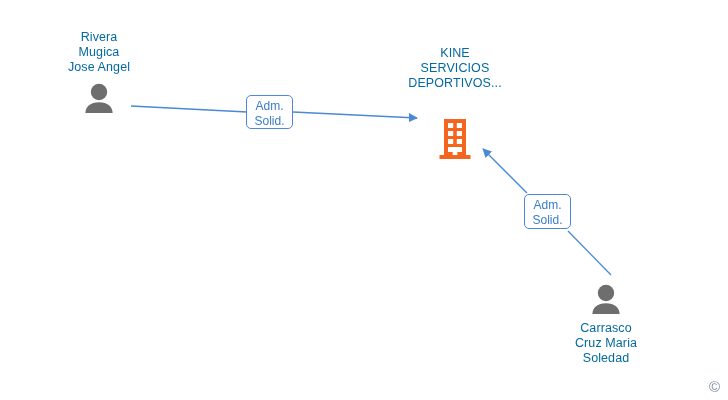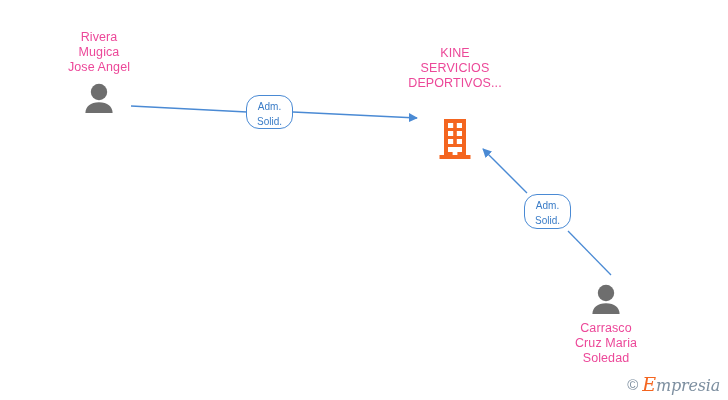"Rivera" .node .label { color: #ec4899 -> #0369a1 }
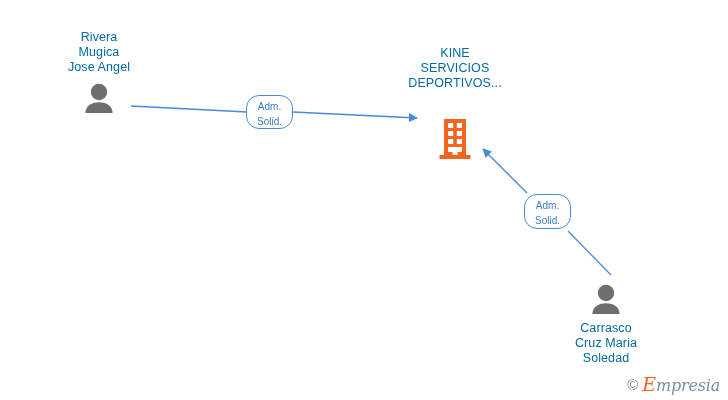"Adm." .edge-label { border-radius: 13px -> 5px; font-size: 10px -> 12px }
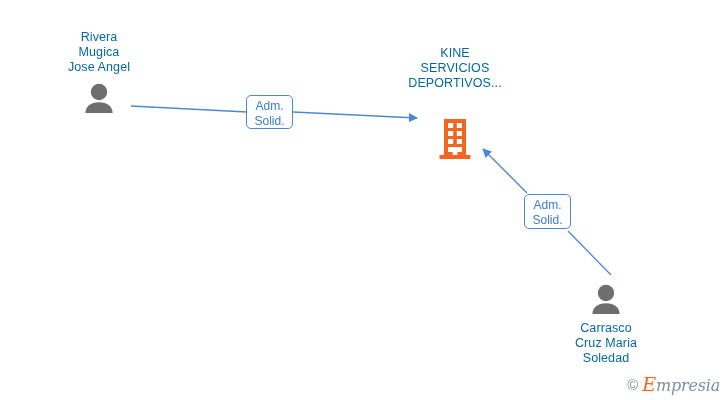"Empresia" span.brand { html: <span><span>E</span><span>mpresia</span></span> -> none }
